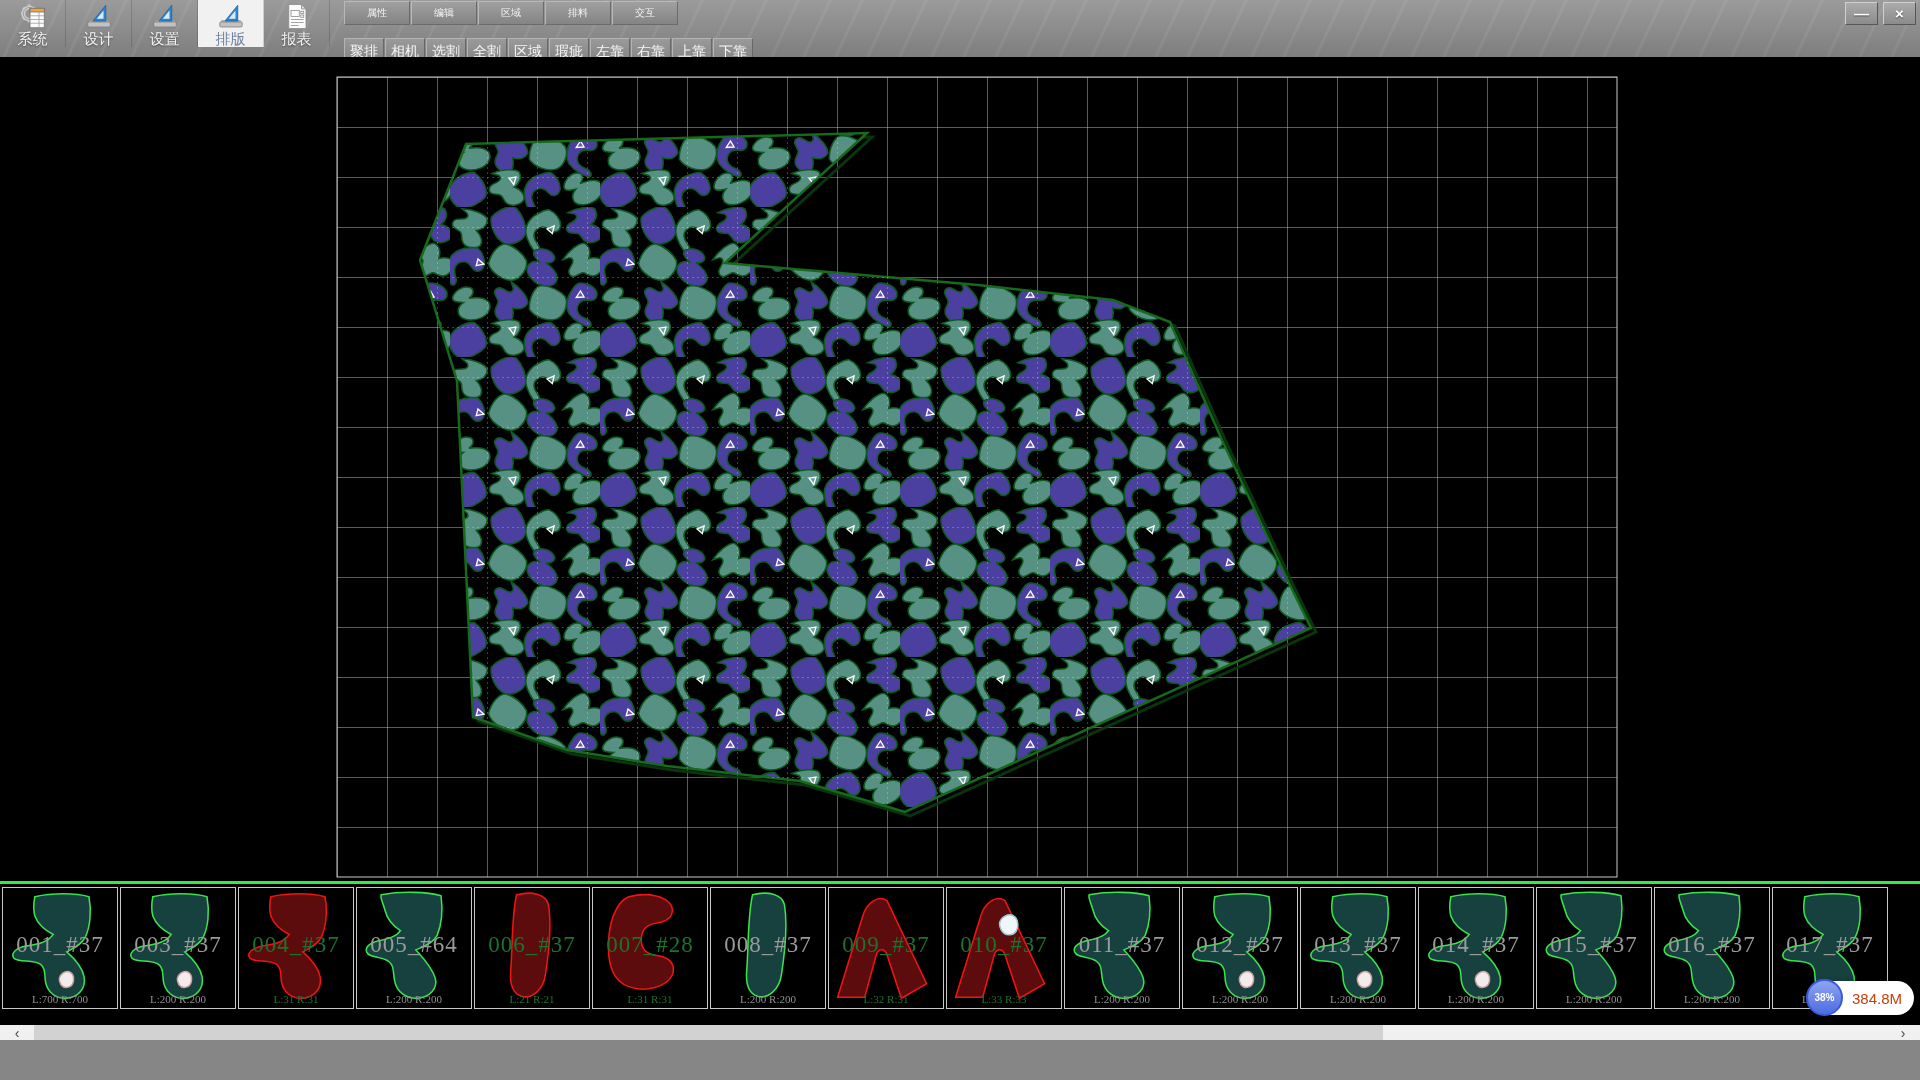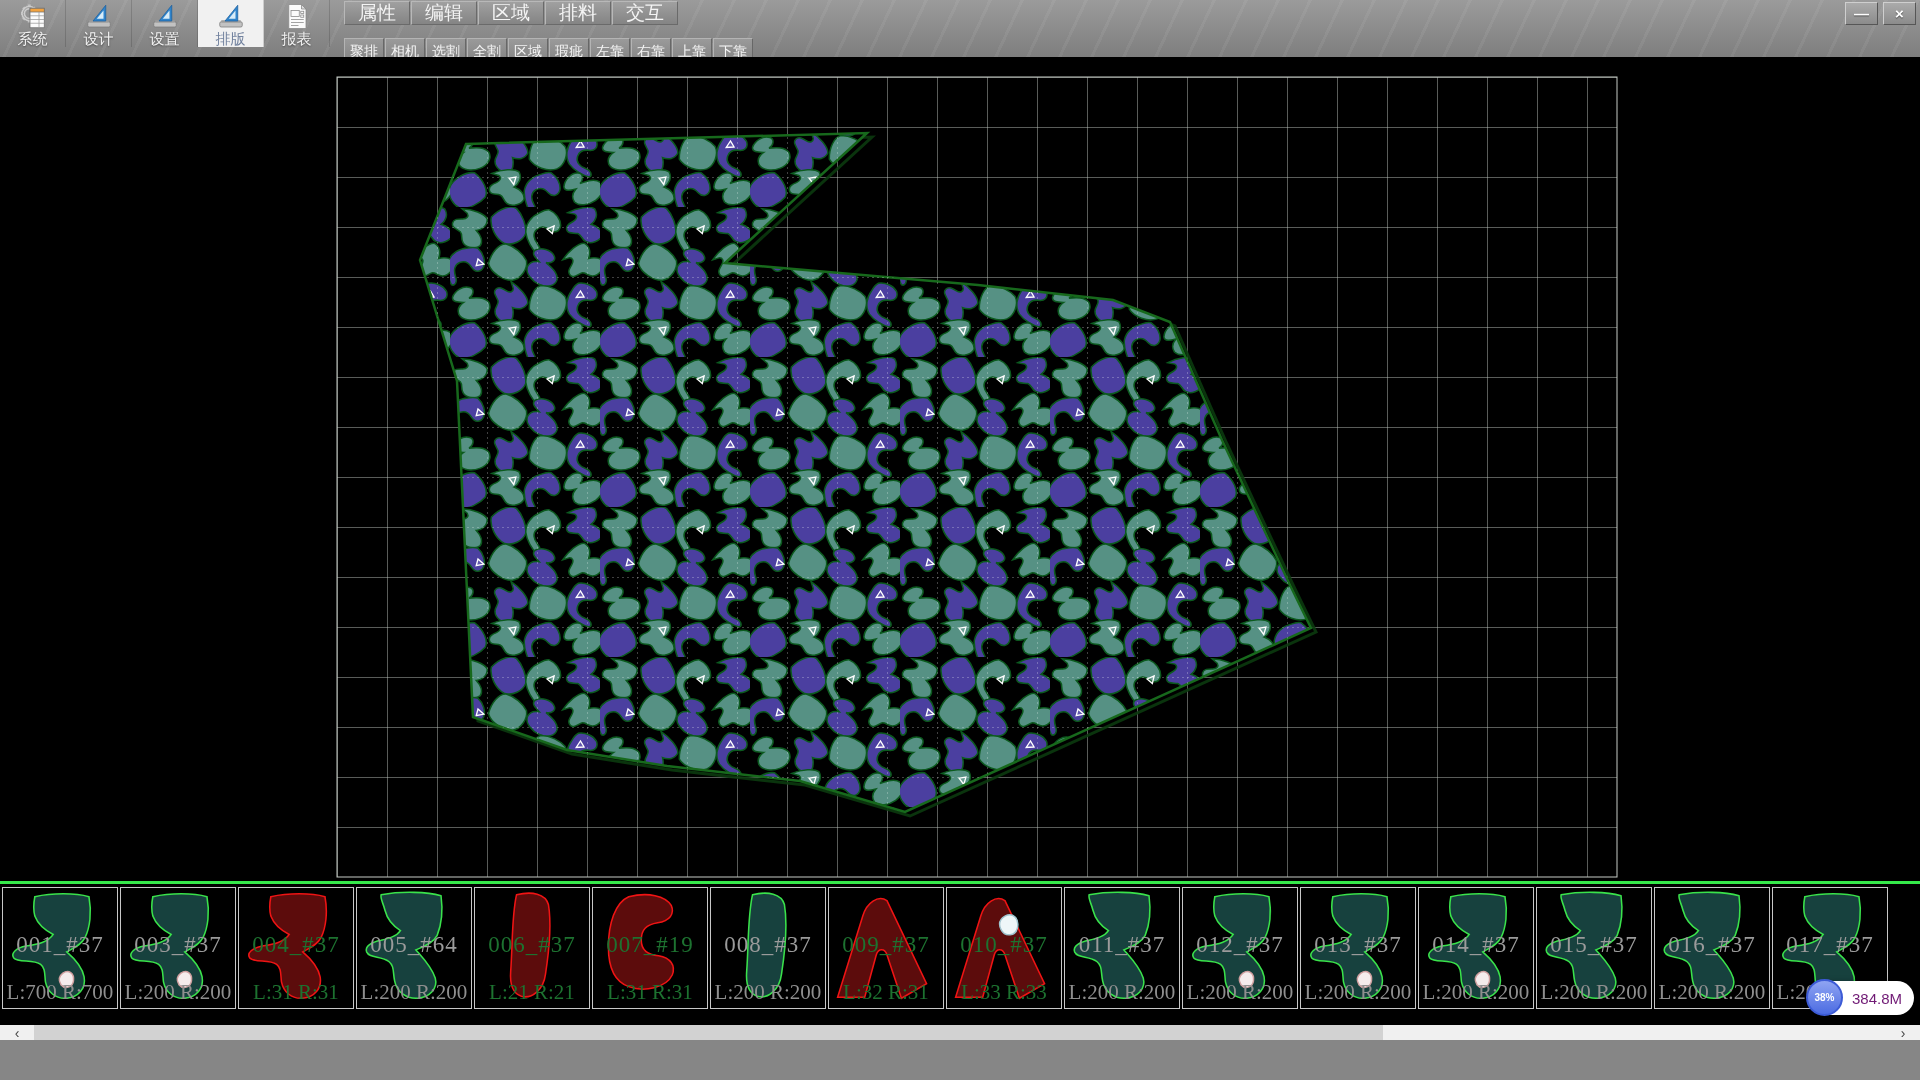"属性" .mbtn { font-size: 19px -> 10px }
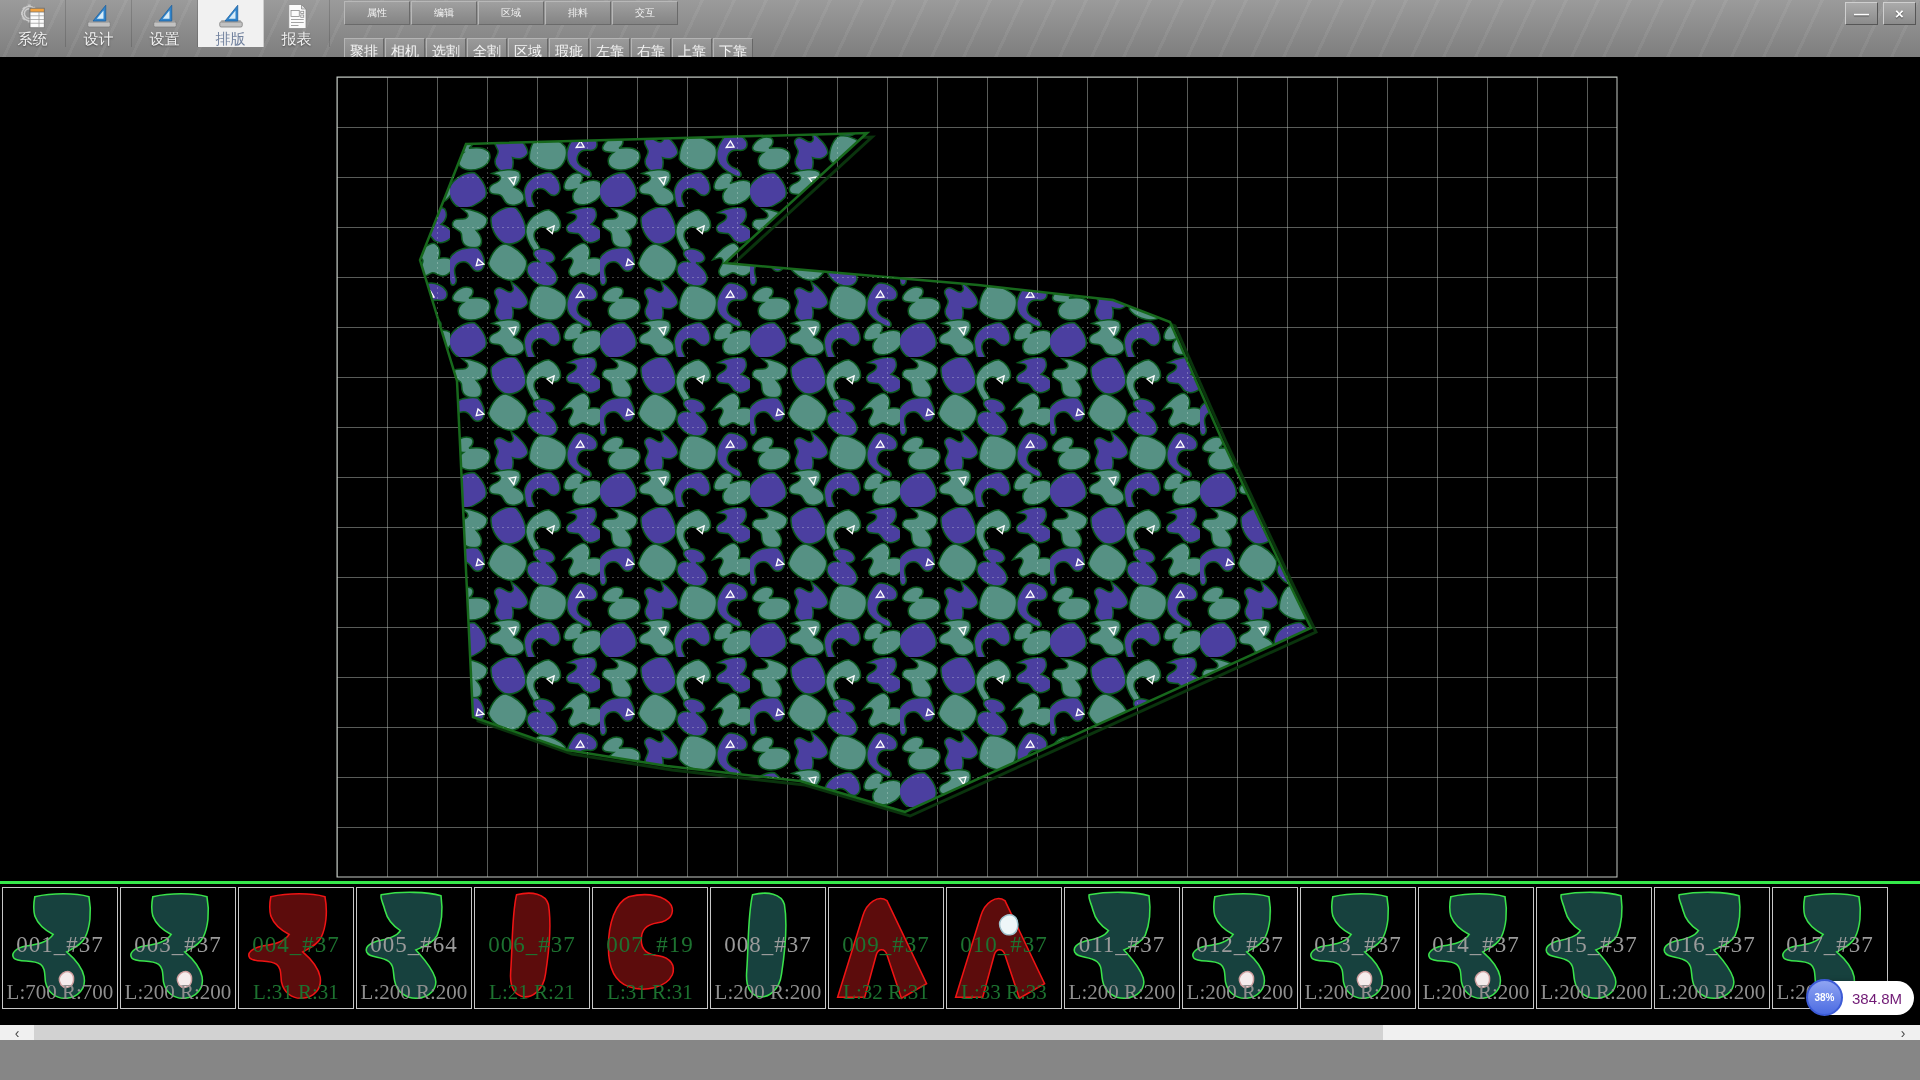"007_#19" div.id { text: 19 -> 28 }
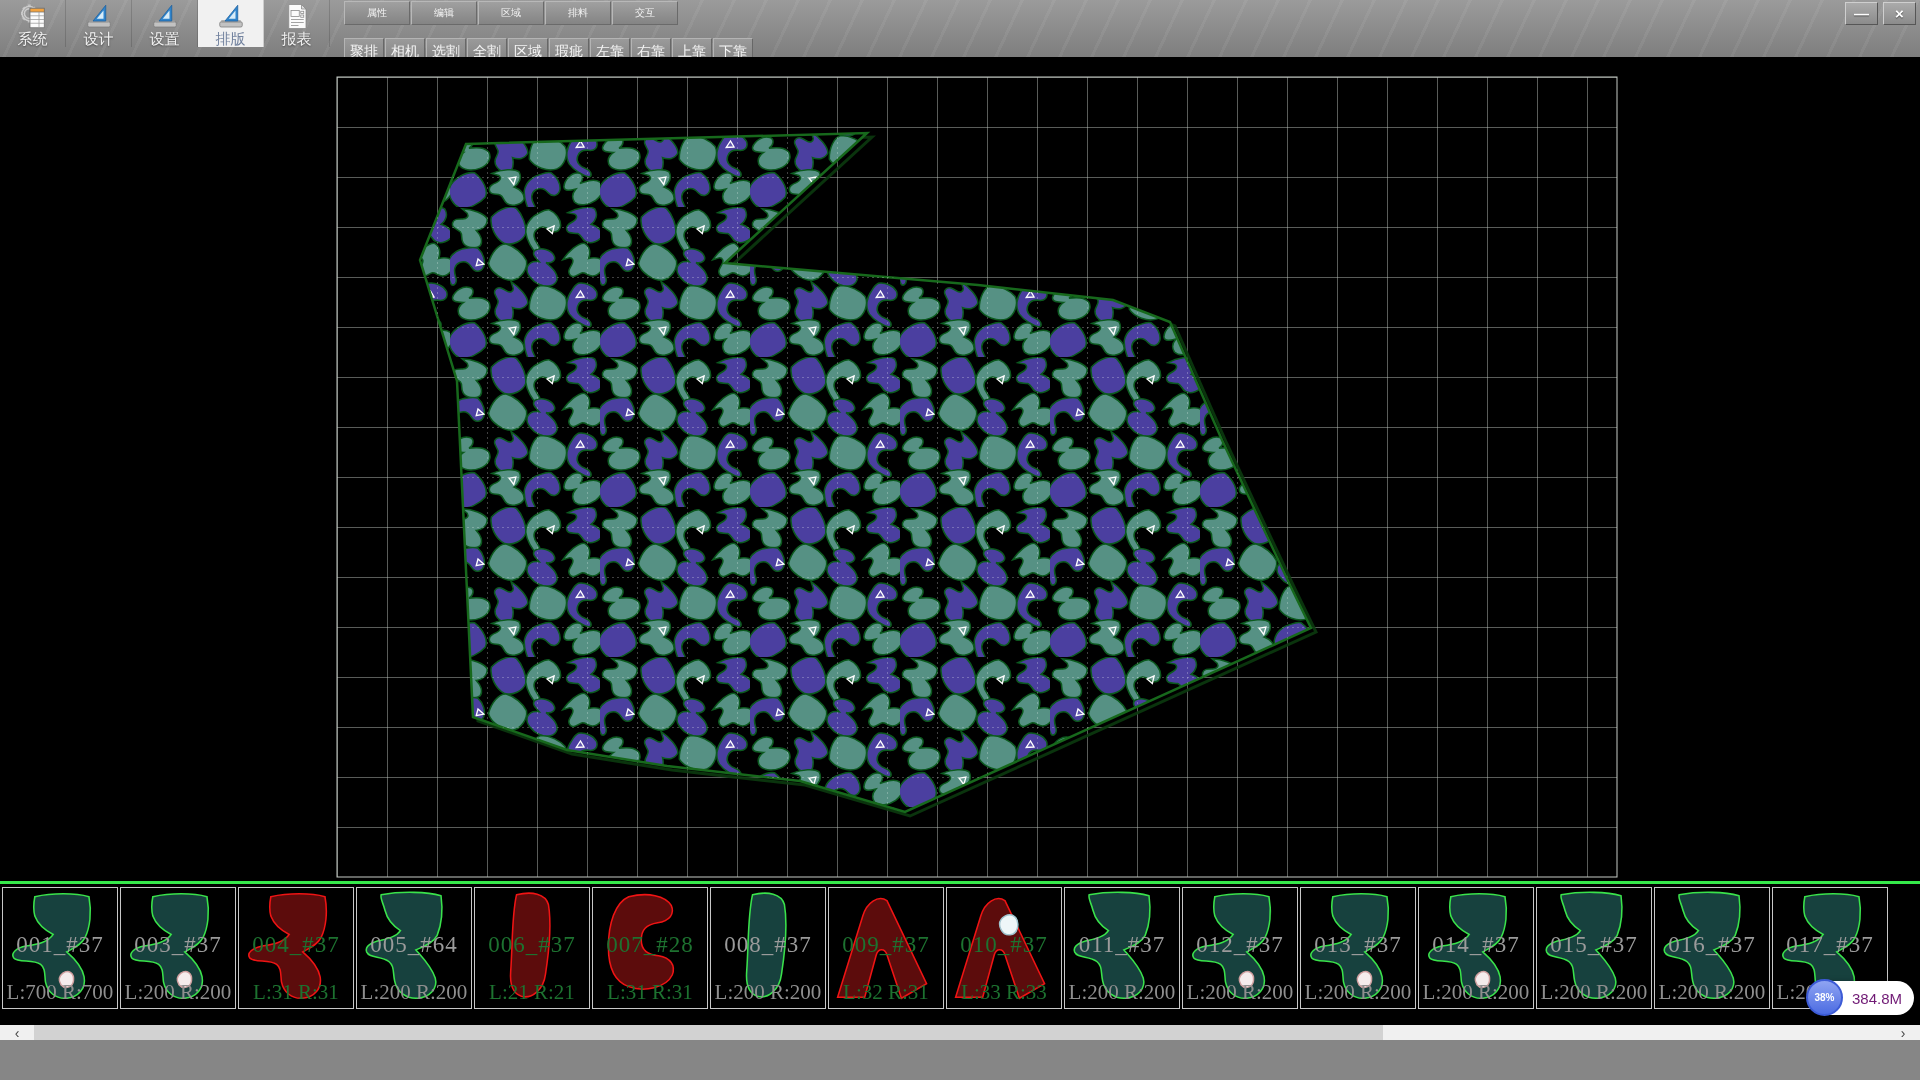"L:700 R:700" .cell .meta { font-size: 21px -> 11px }
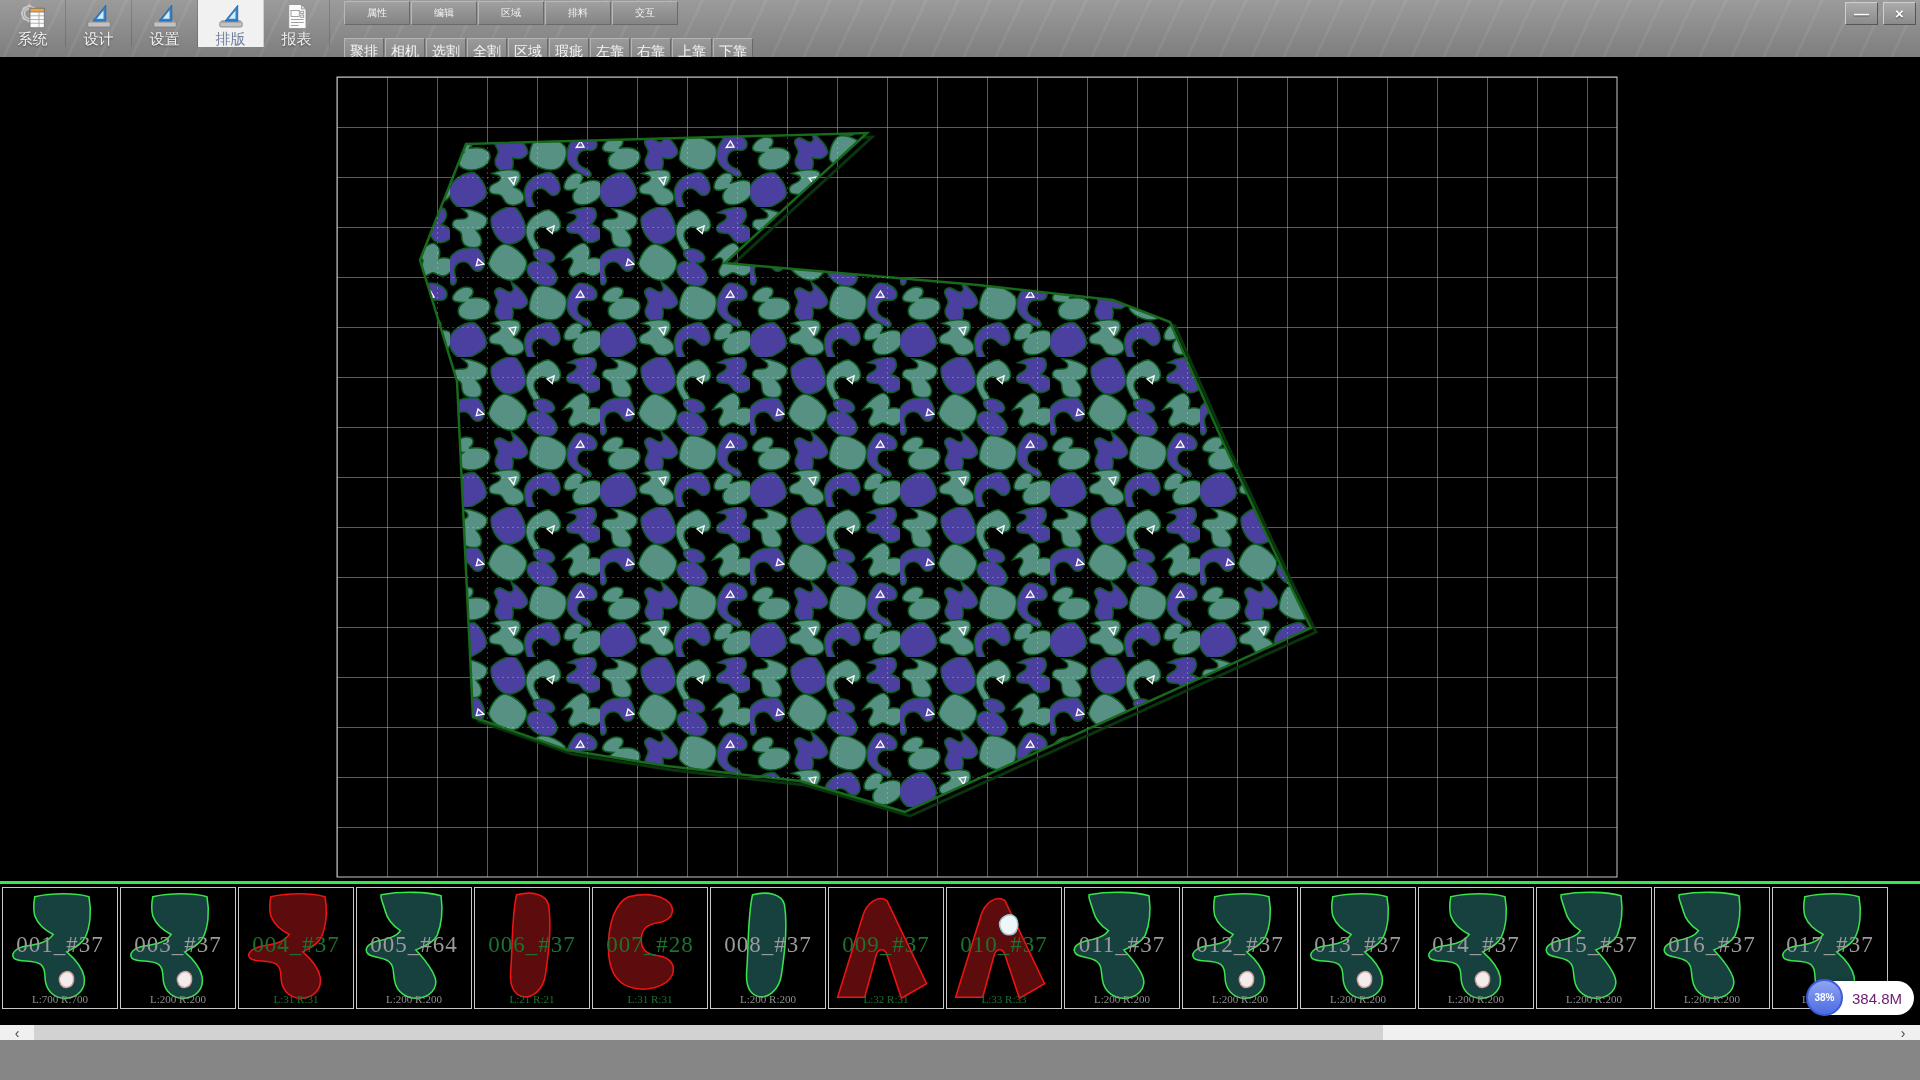"384.8M" .badge .pill { color: #701a75 -> #c2410c }
